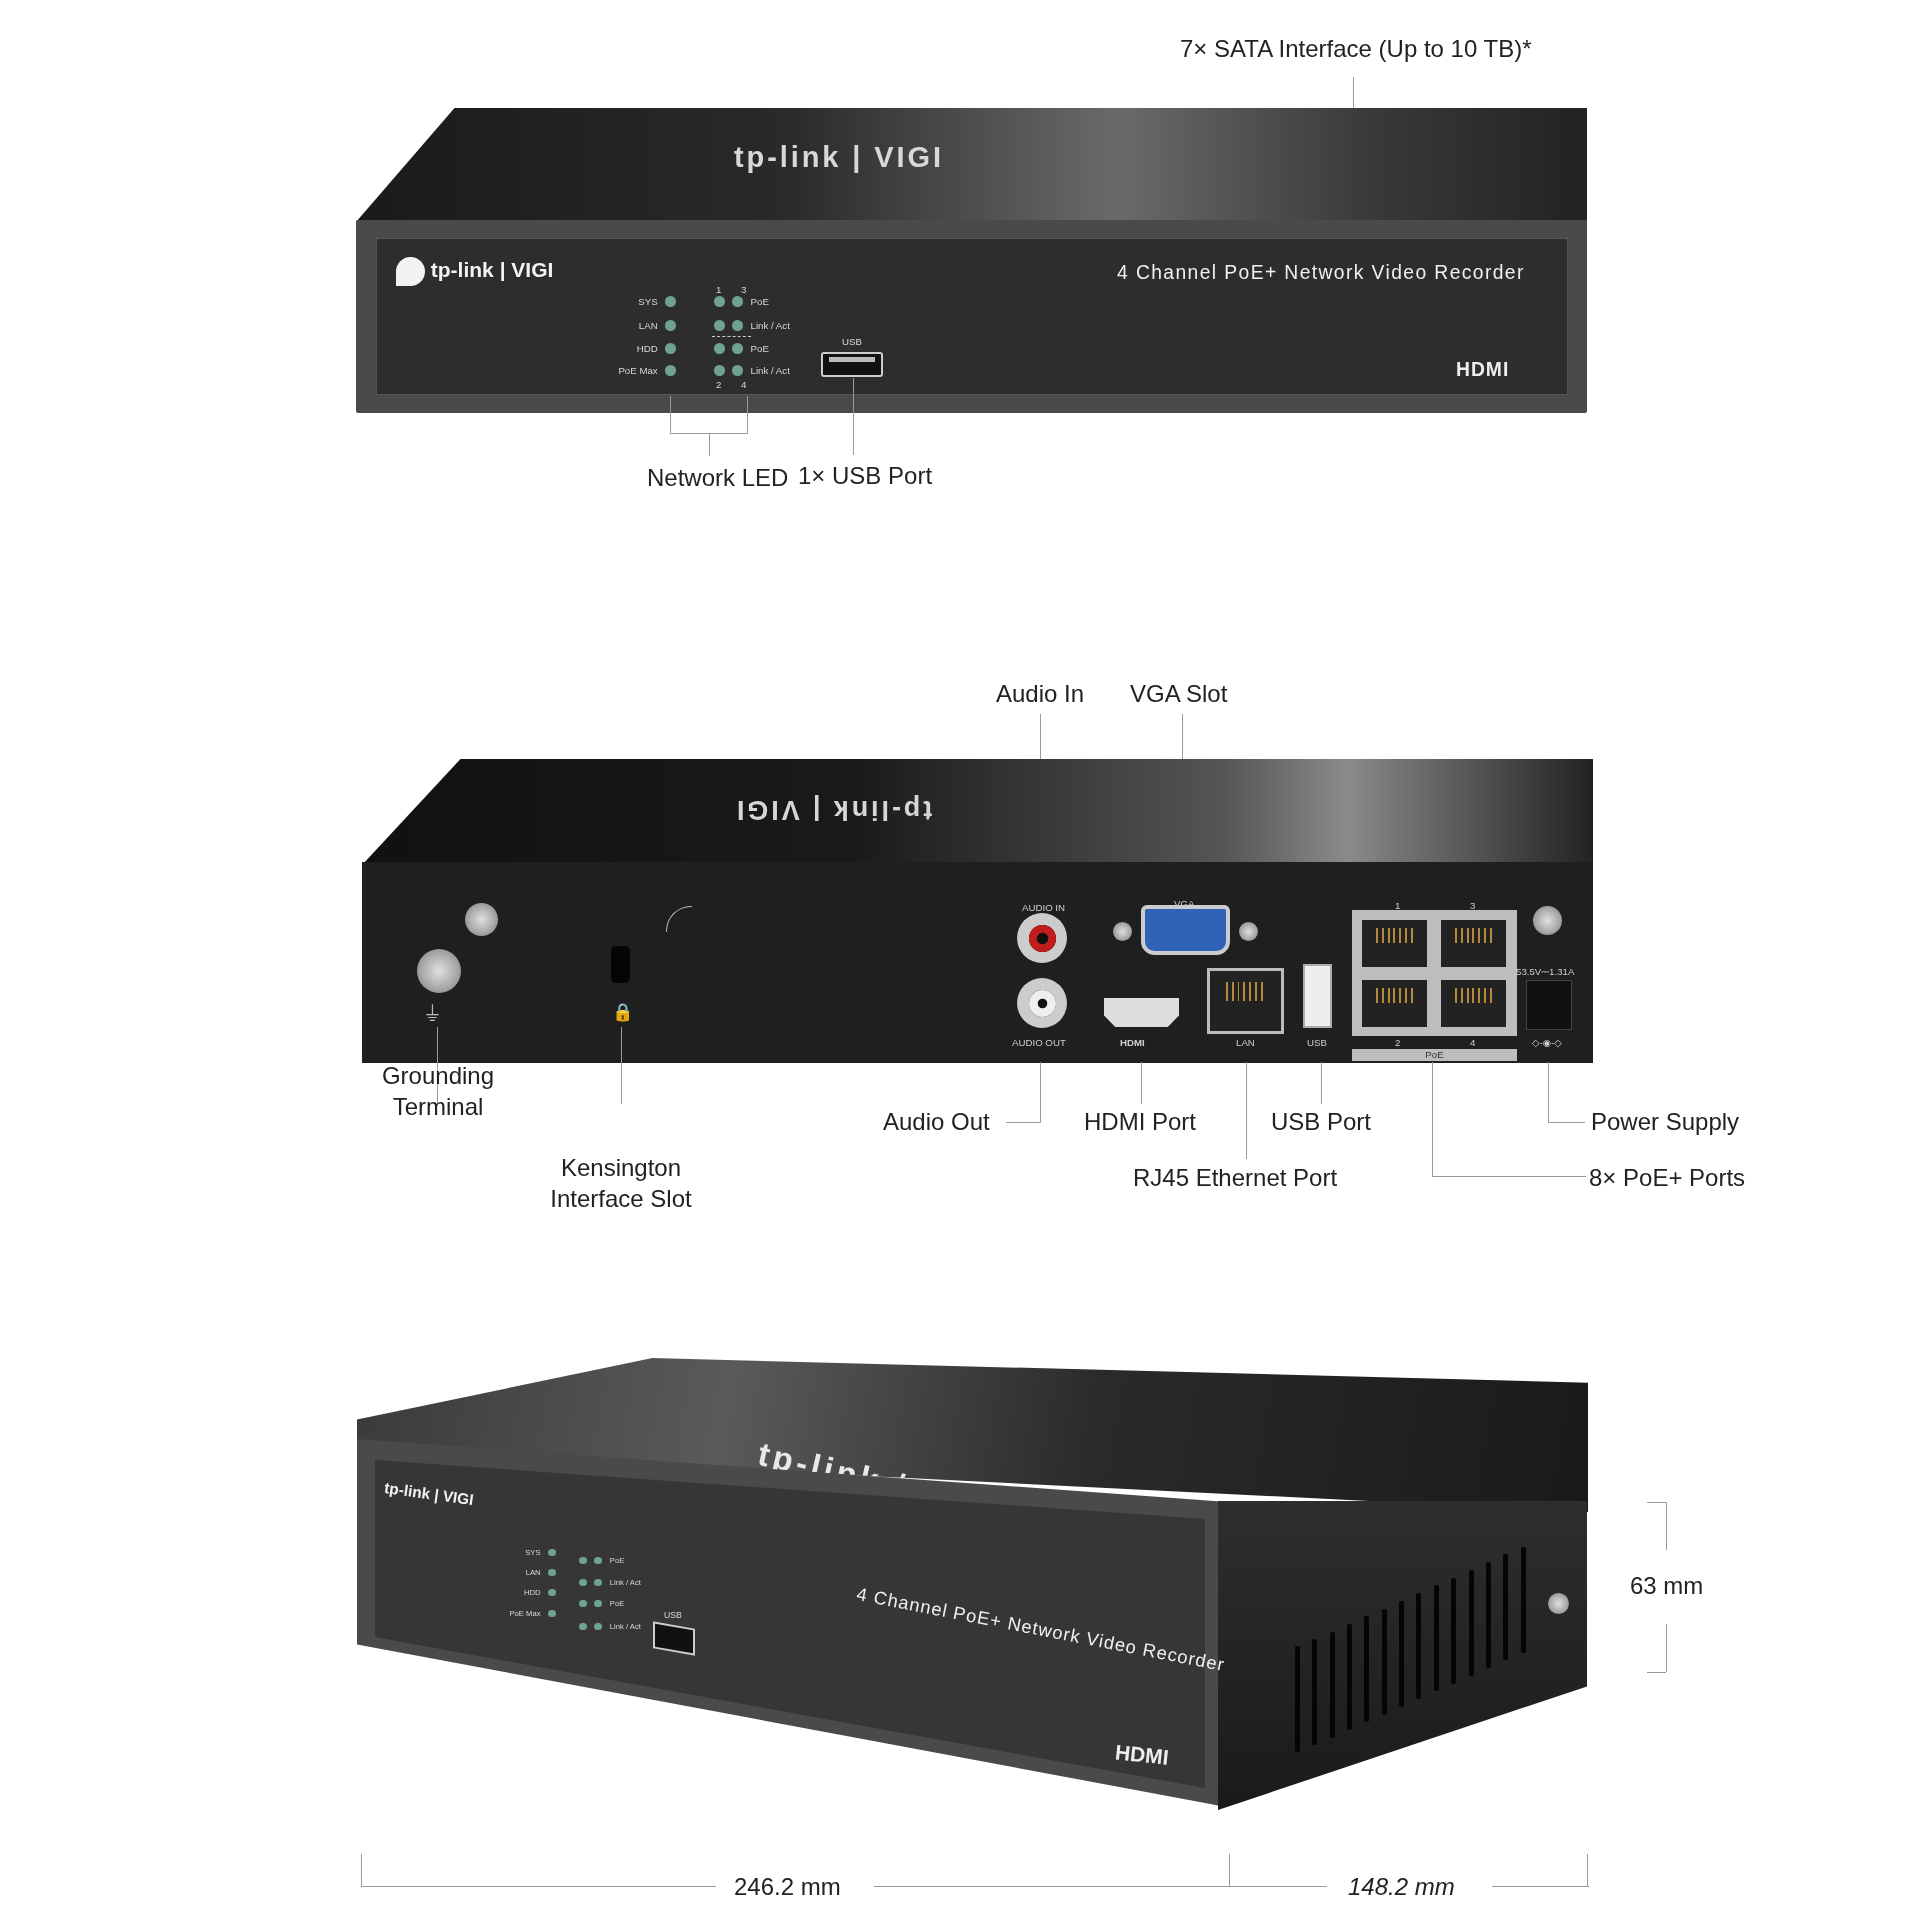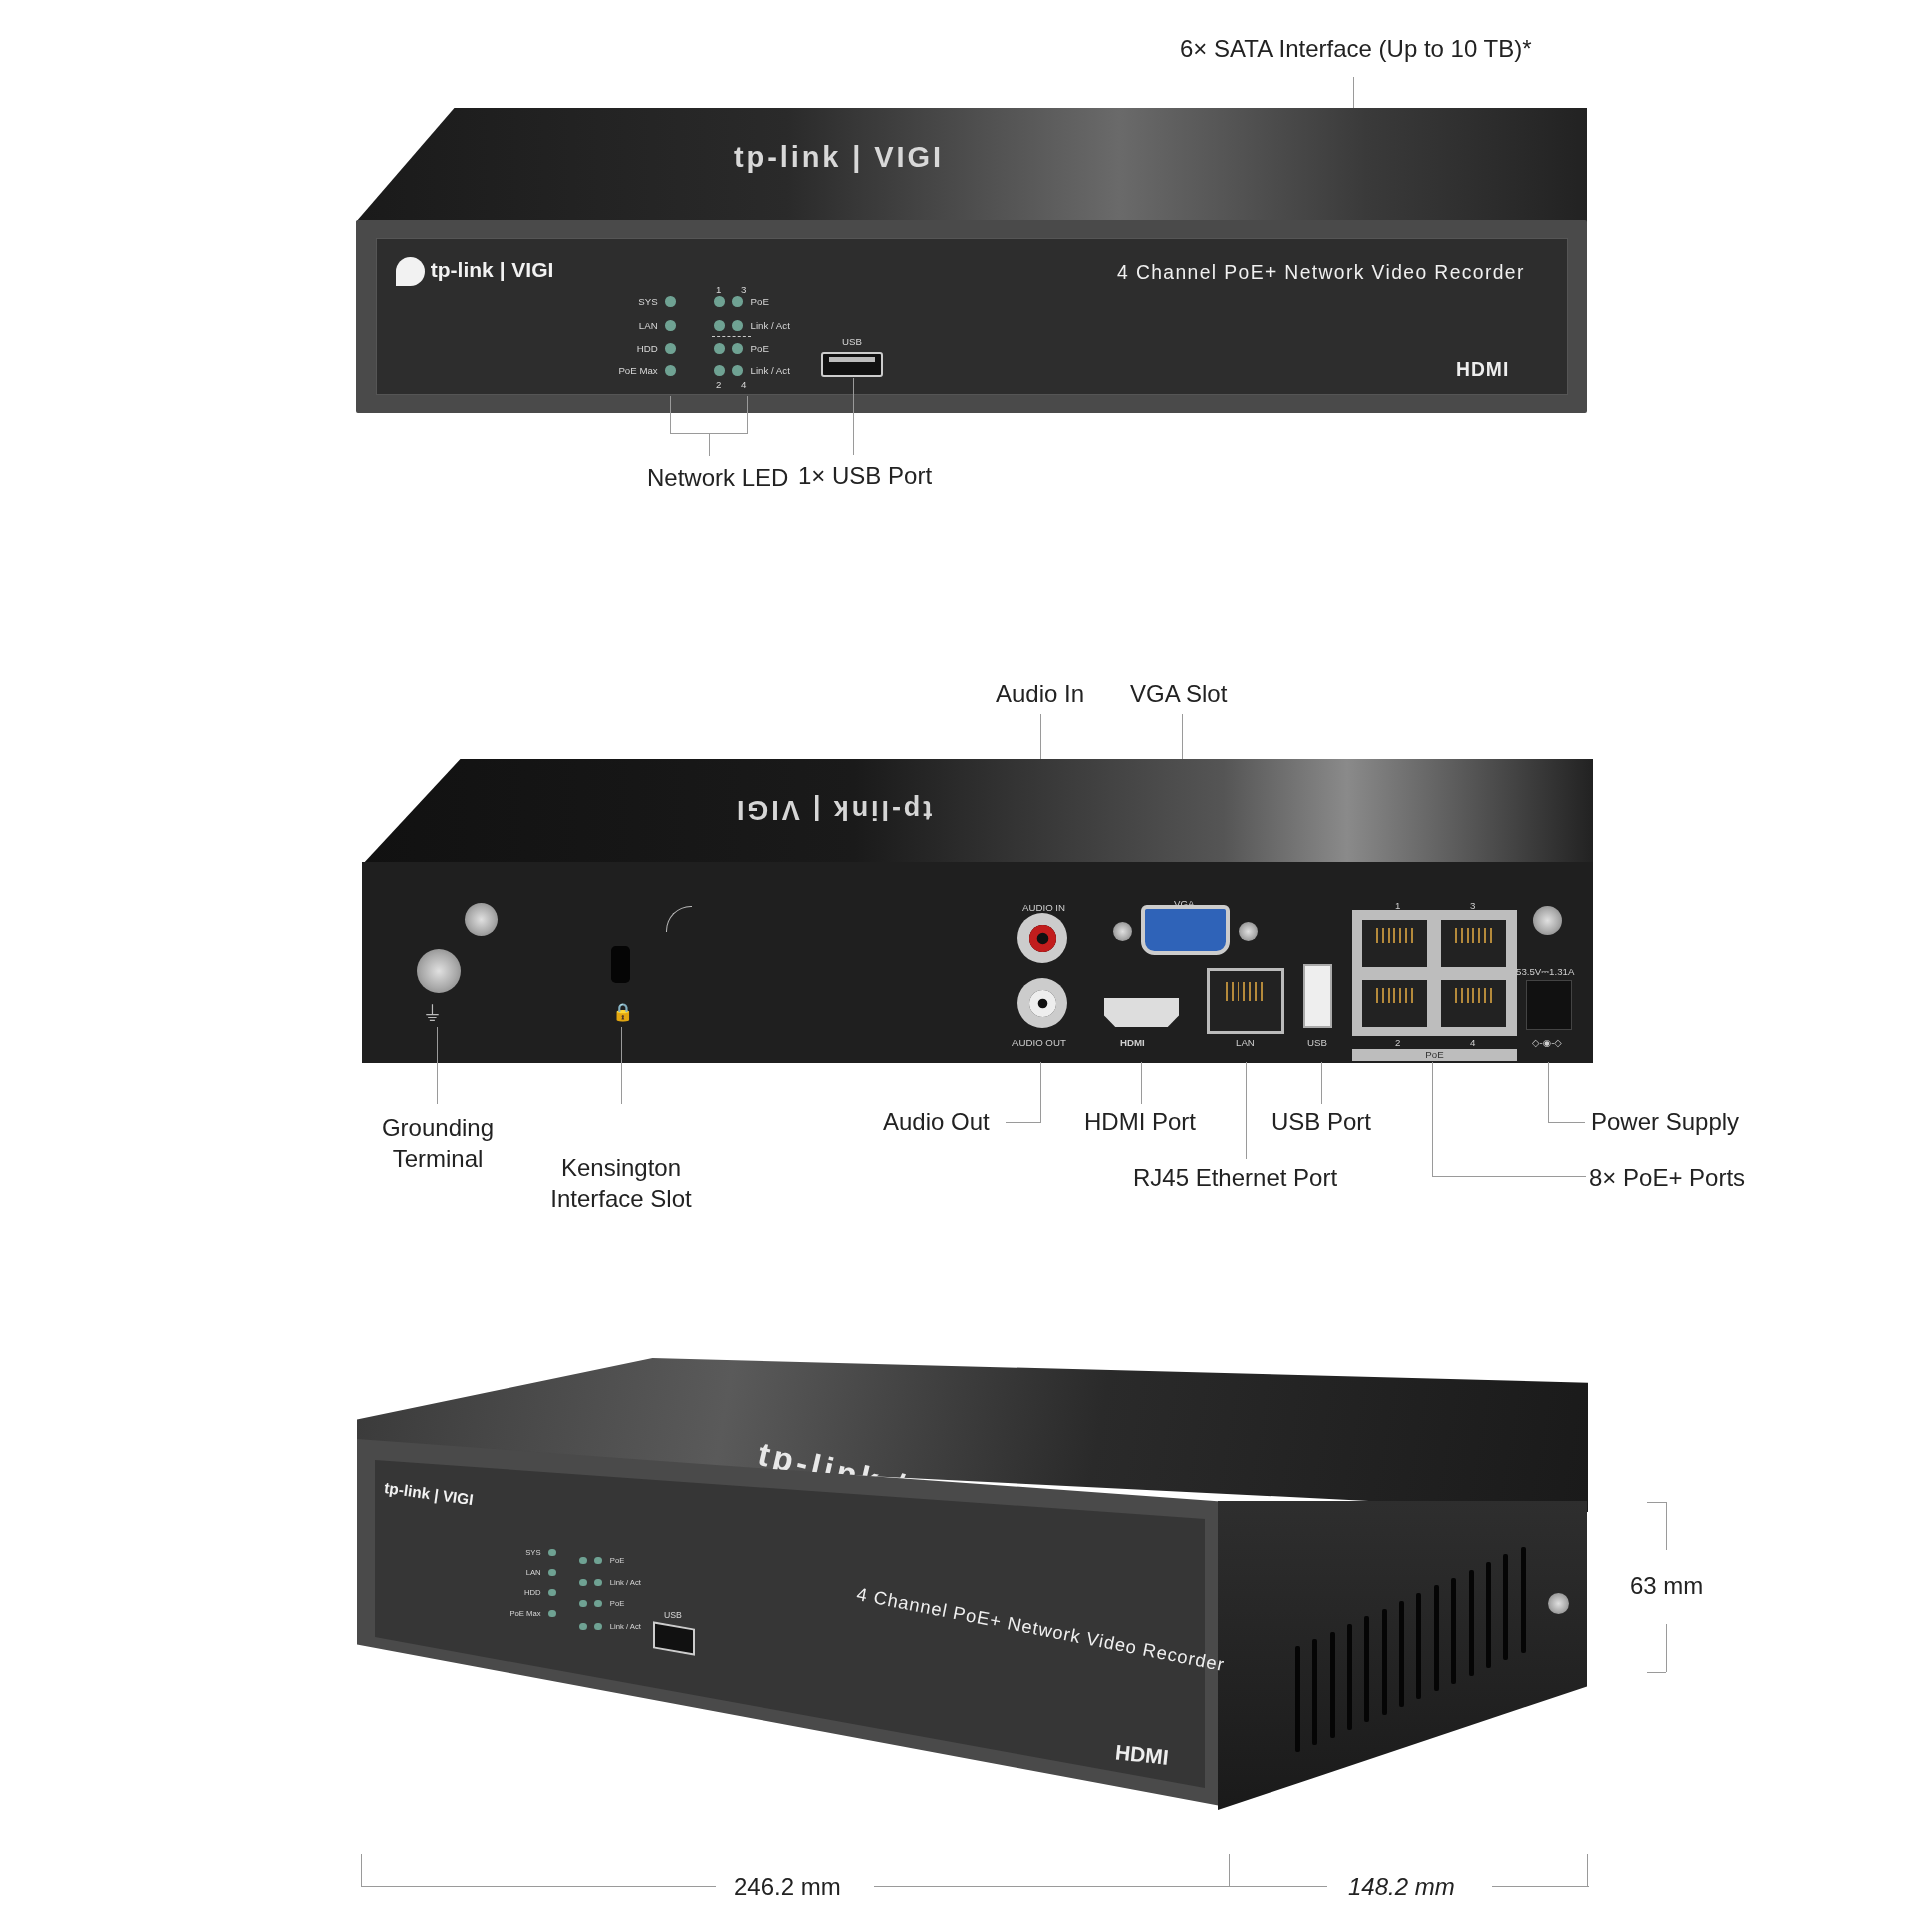"6× SATA Interface (Up to" span.label { text: 6 -> 7 }
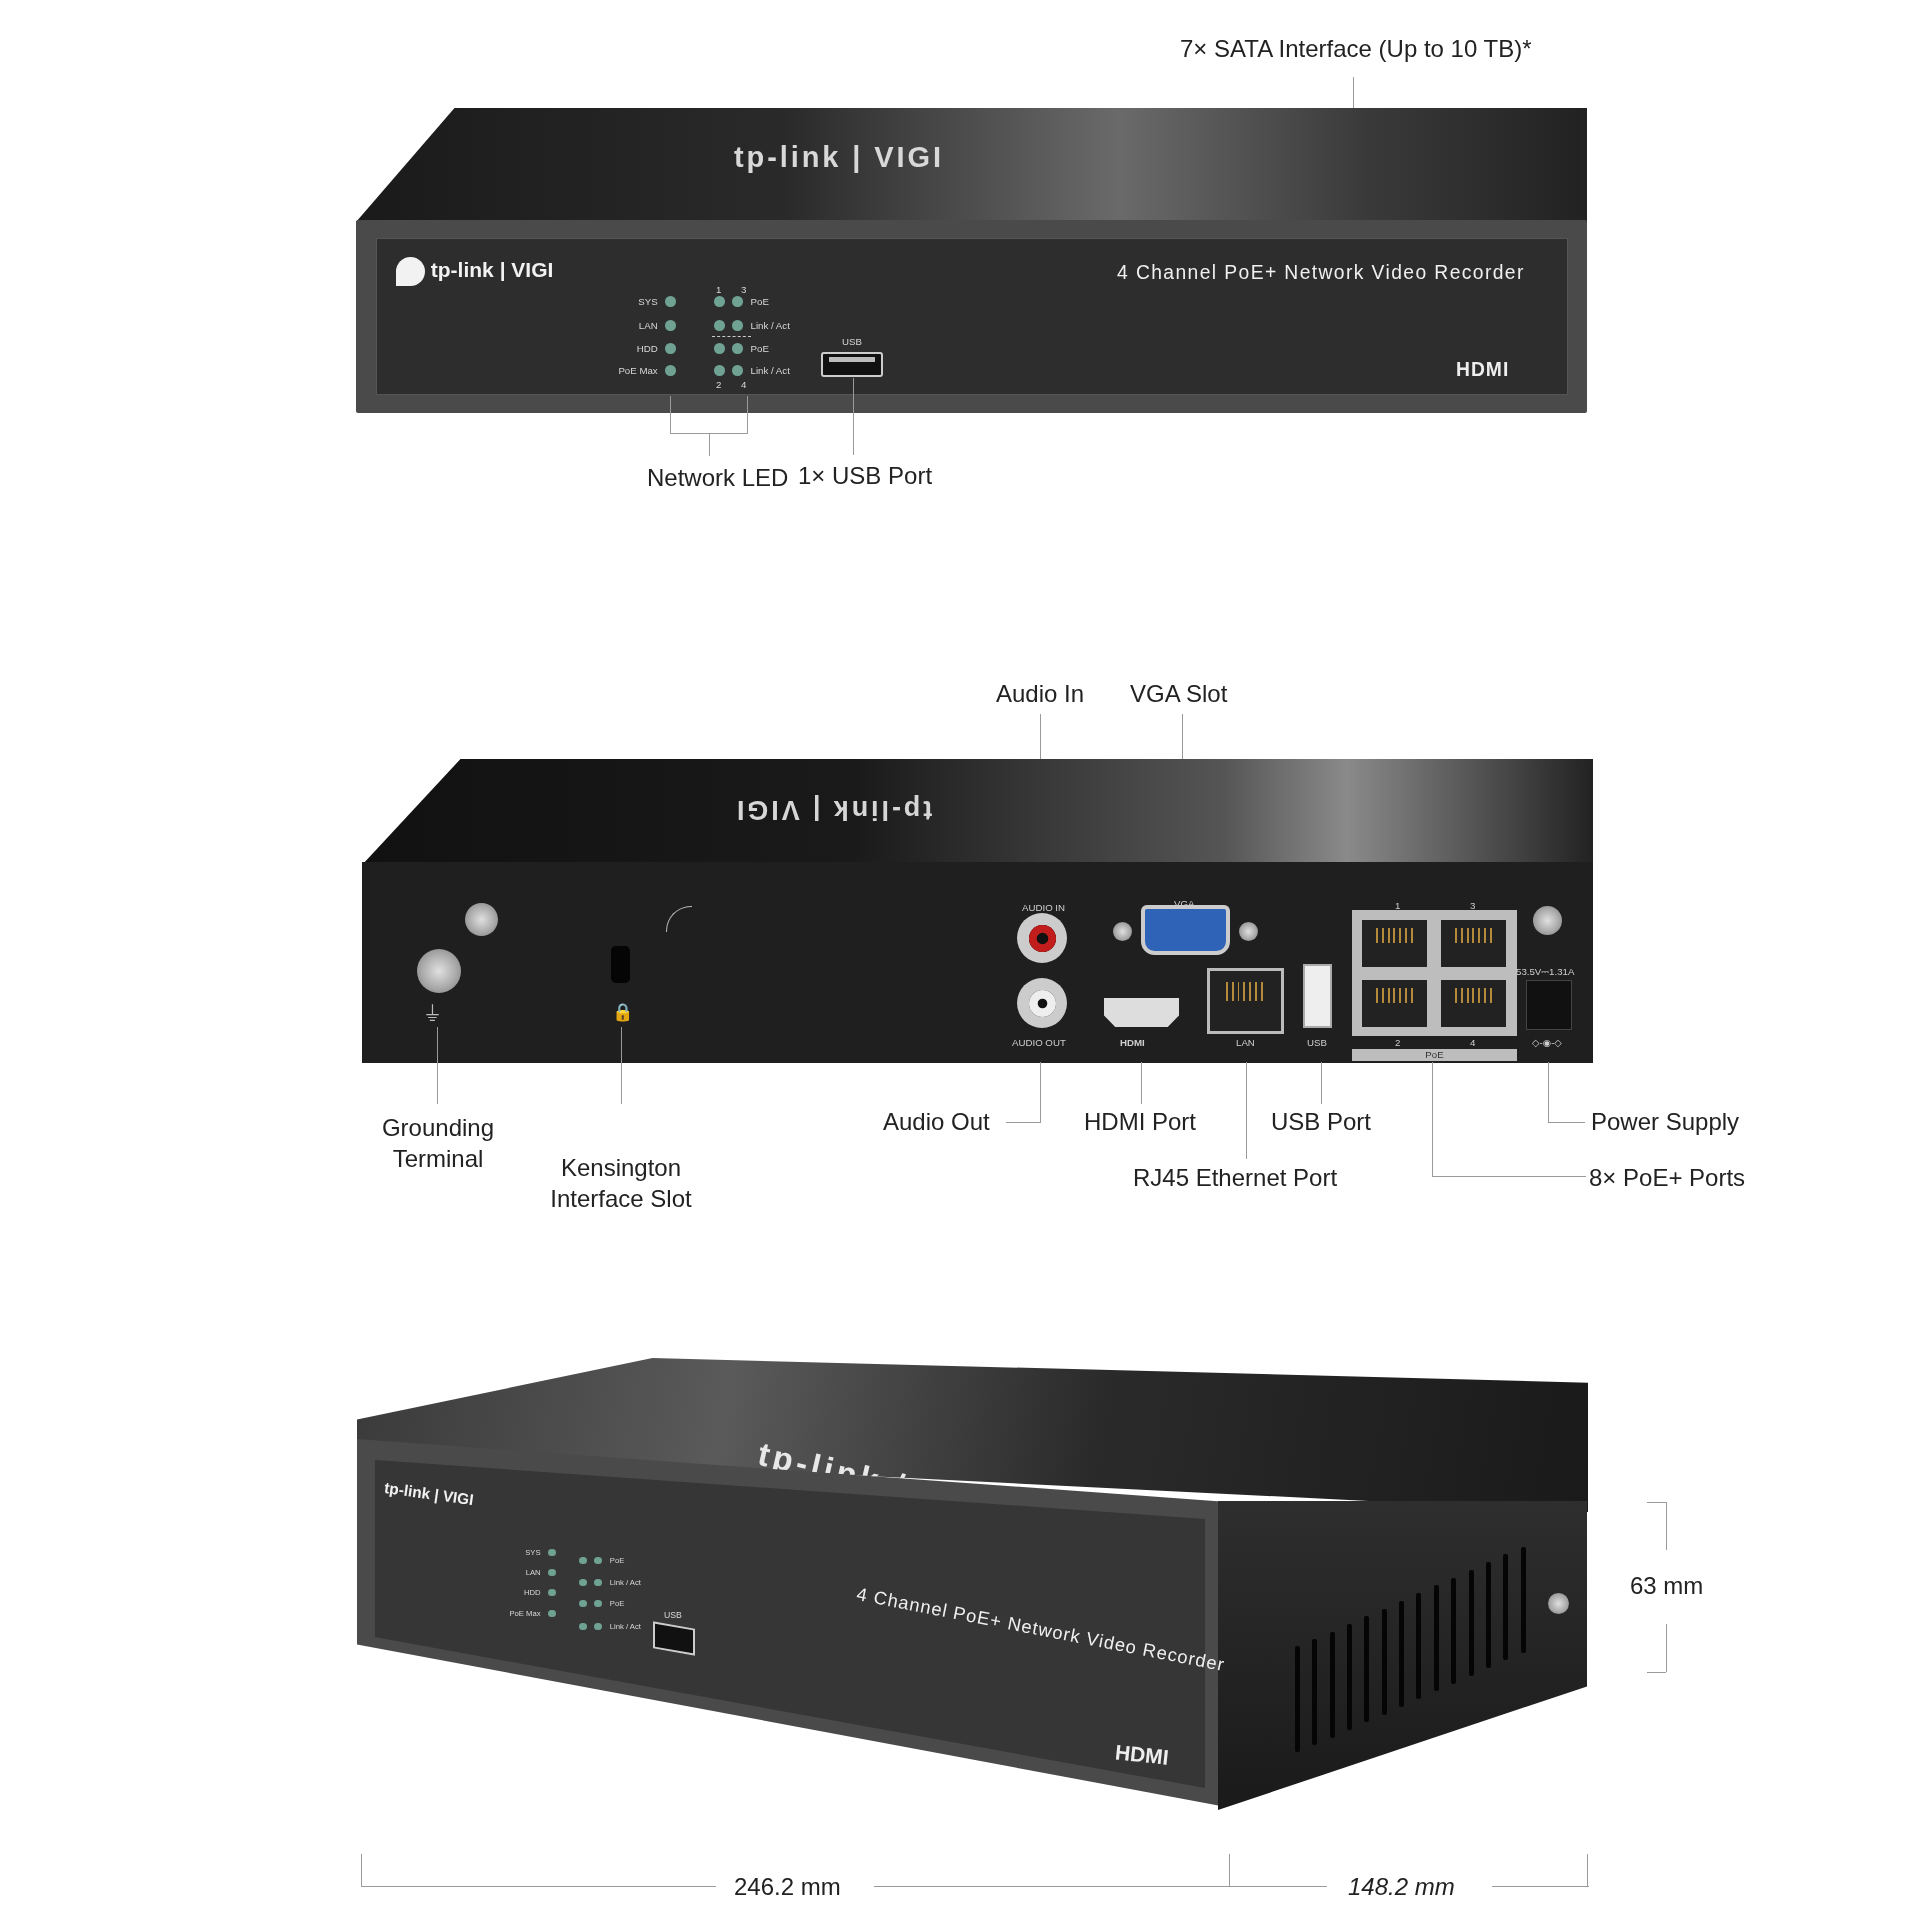"Grounding" span.label { top: 1112px -> 1060px }
